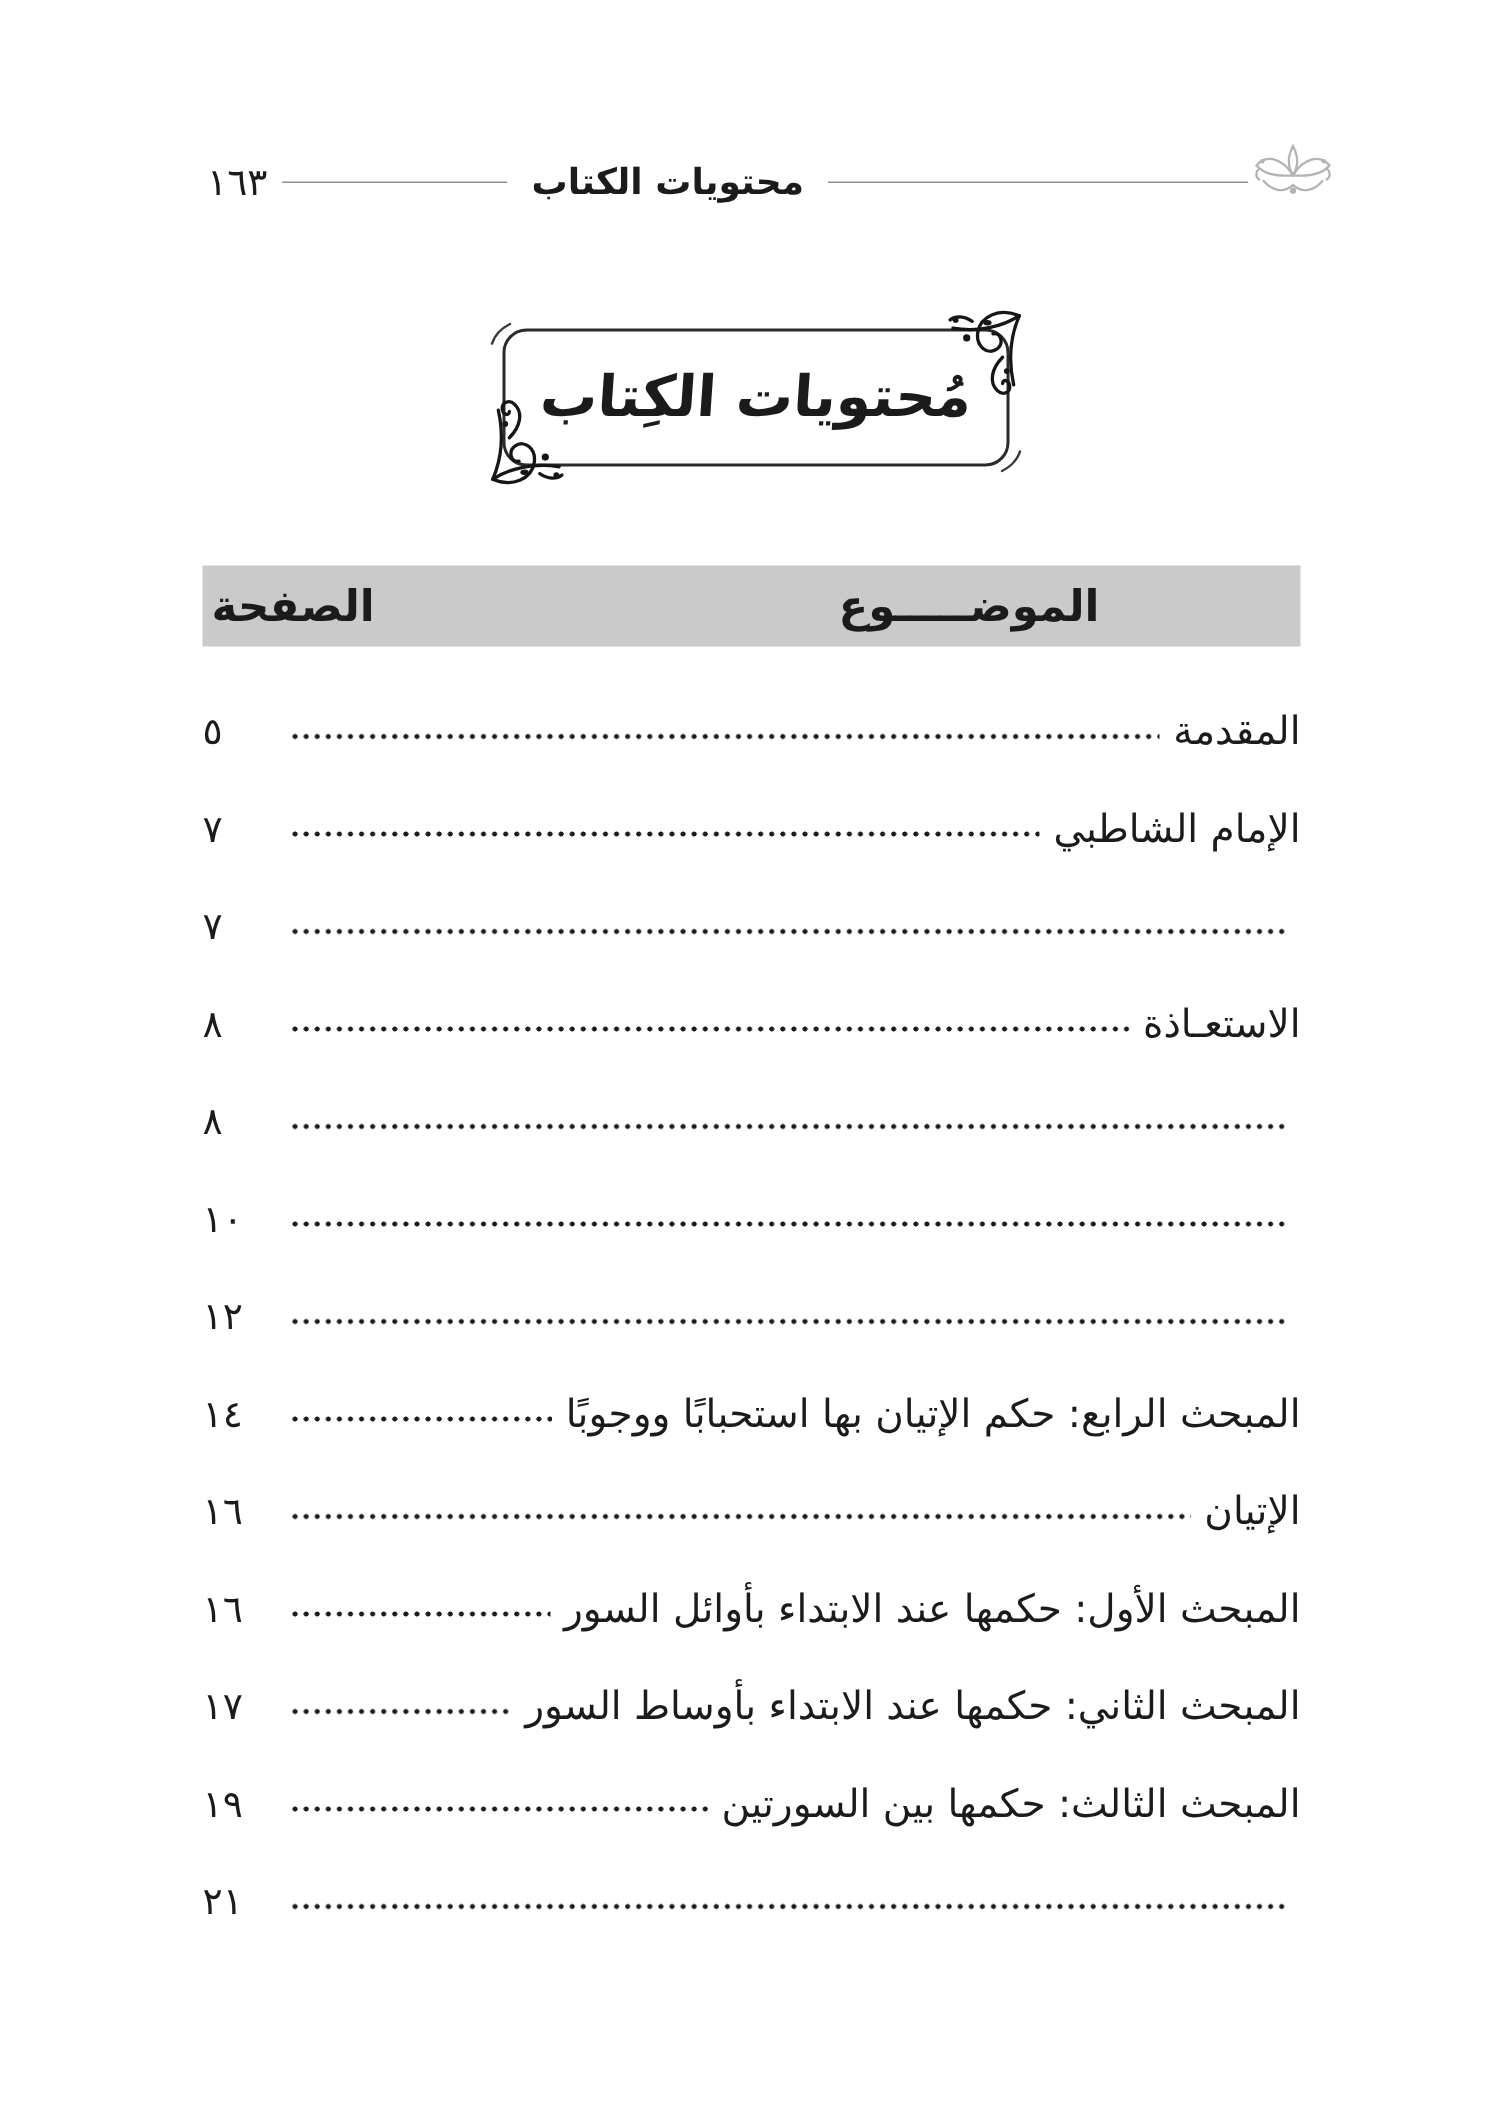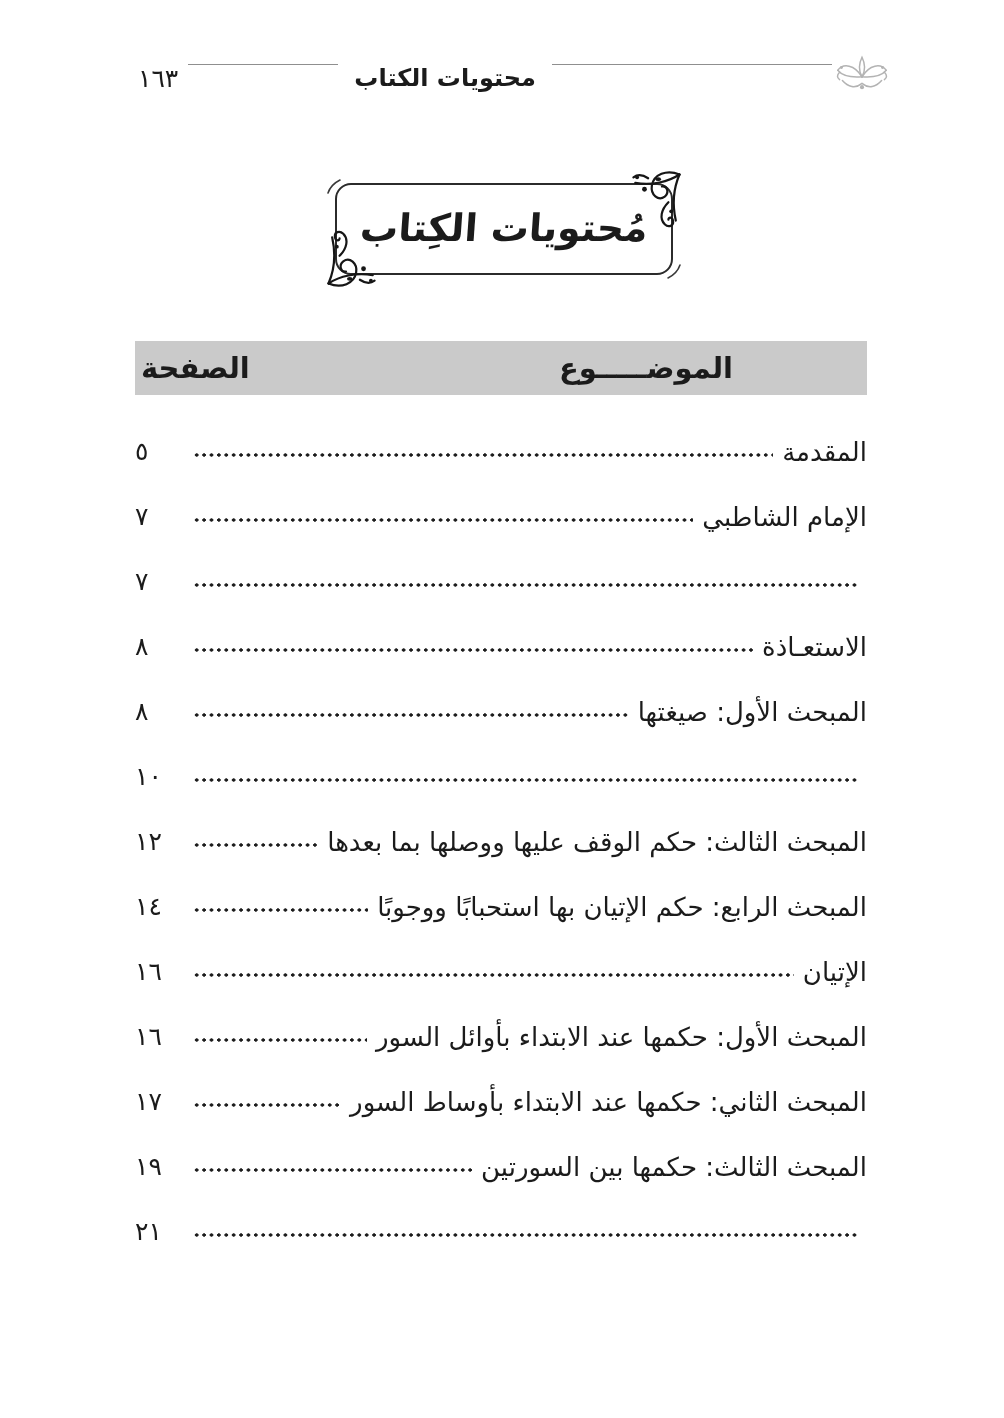"١٦٣" .running-head { align-items: flex-start -> center; margin-top: 64px -> 100px }
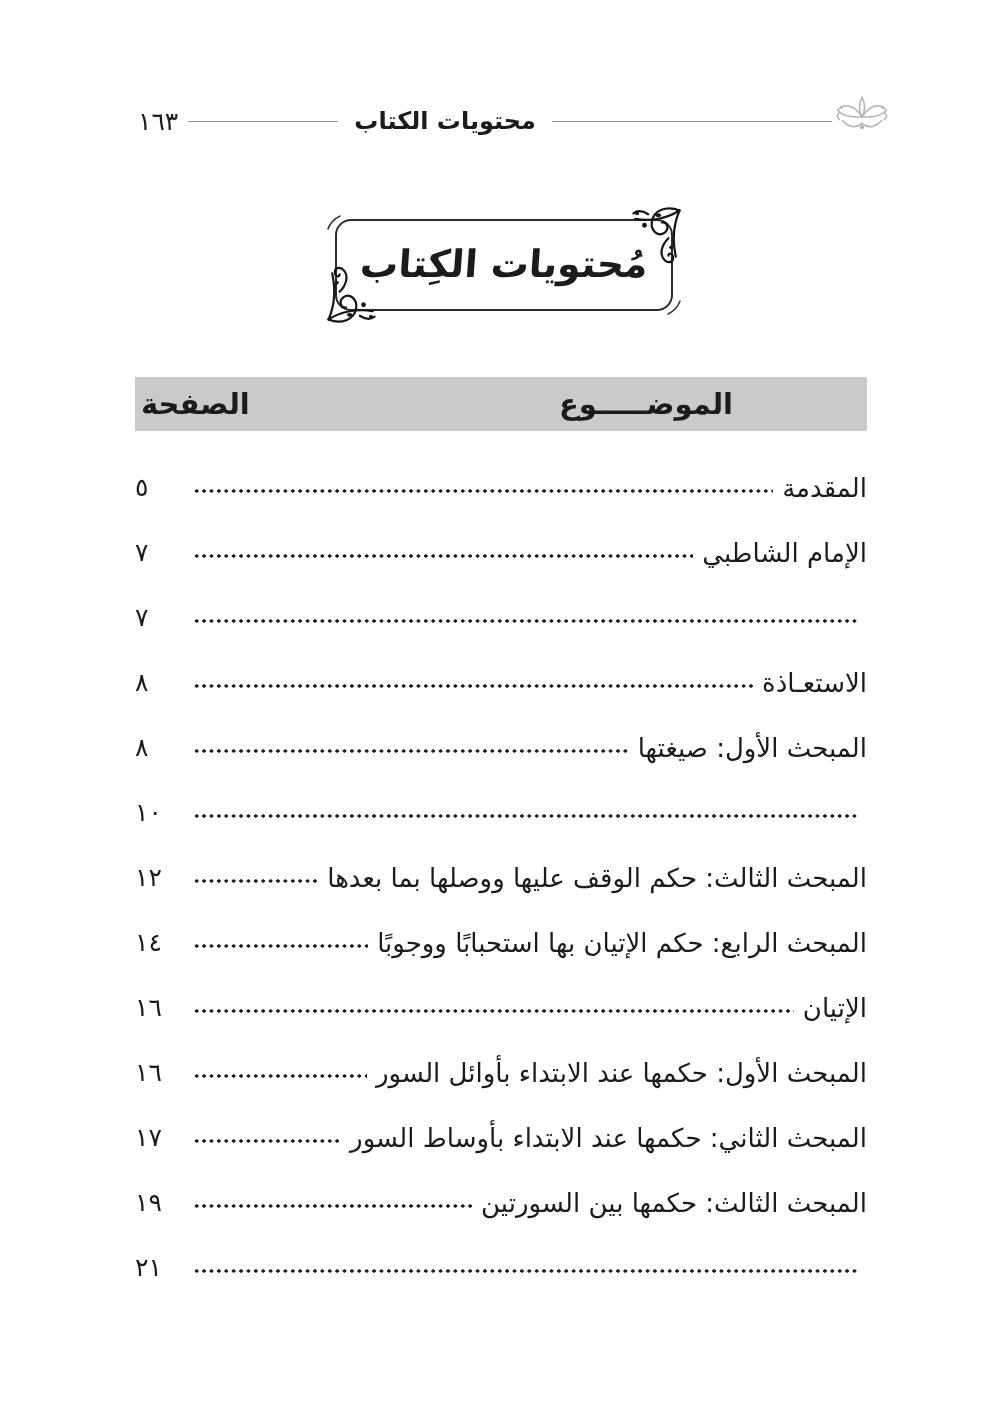"المبحث الأول: صيغتها" span.toc-title { html: <span>المبحث الأول: صيغتها</span> -> none }
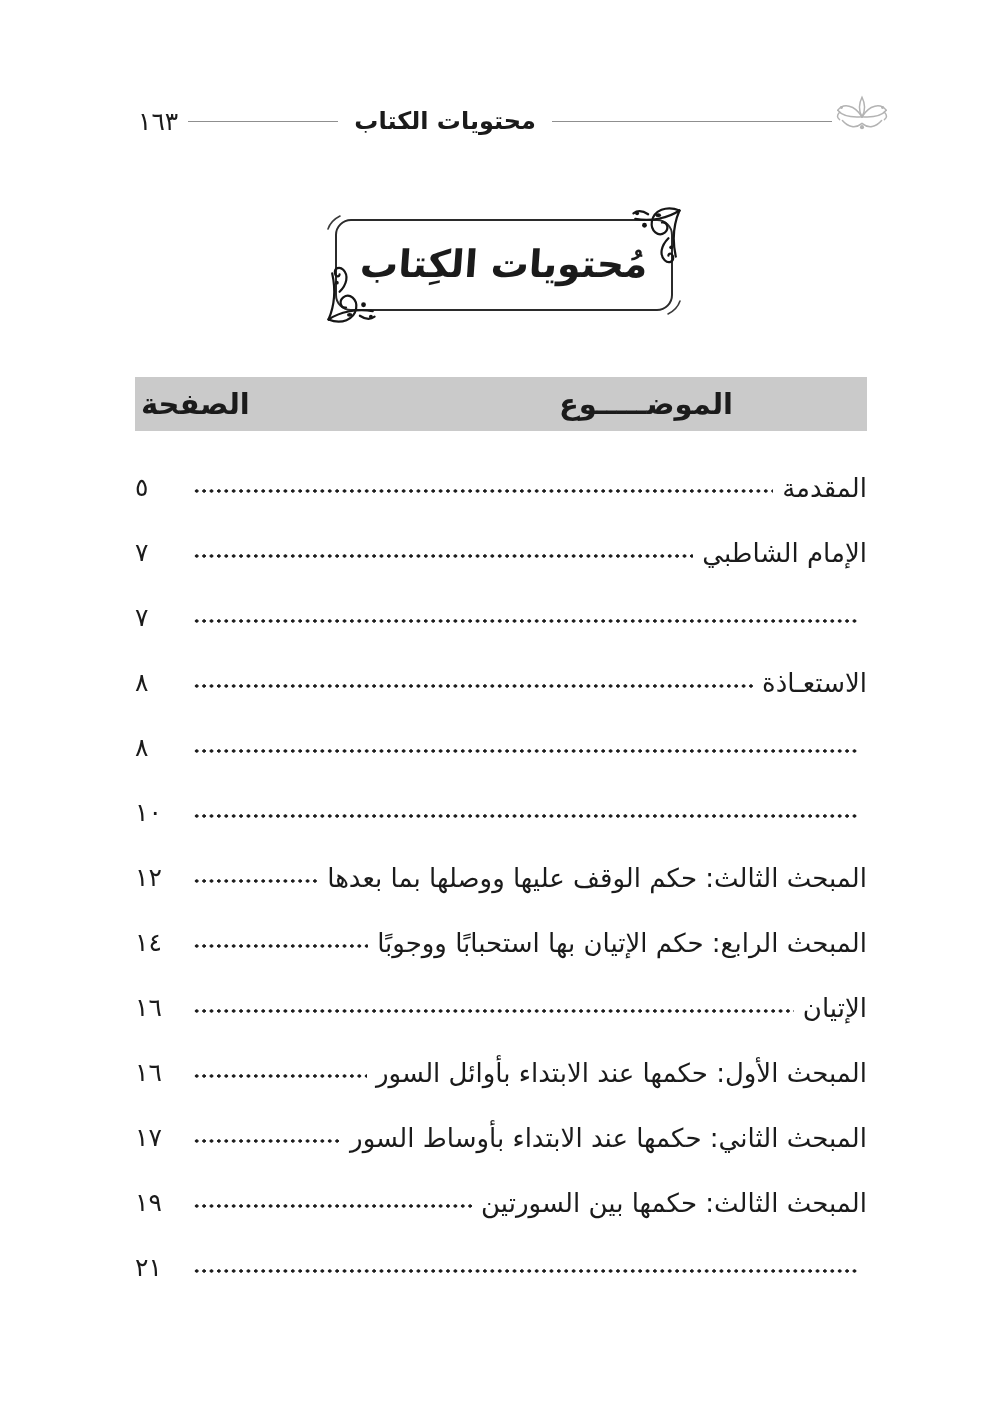"المبحث الثالث: حكم الوقف عليها" span.toc-title { html: <span>المبحث الثالث: حكم الوقف عليها ووصلها بما بعدها</span> -> none }
